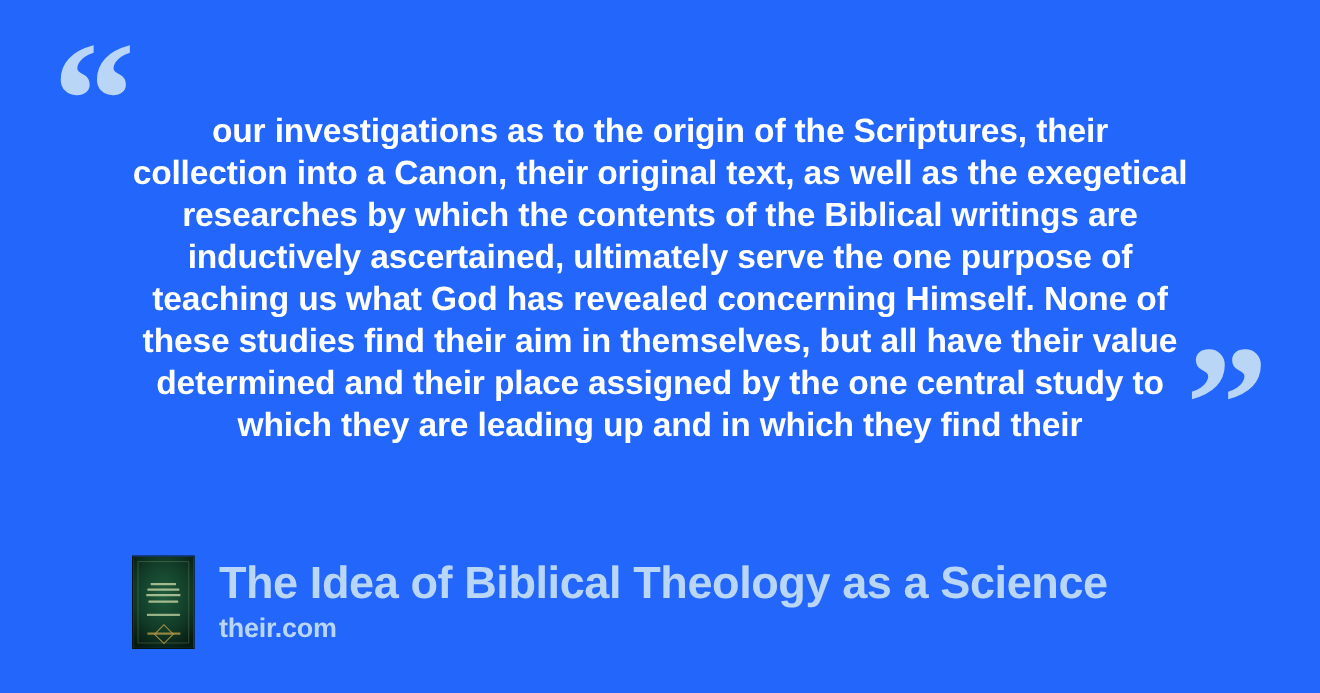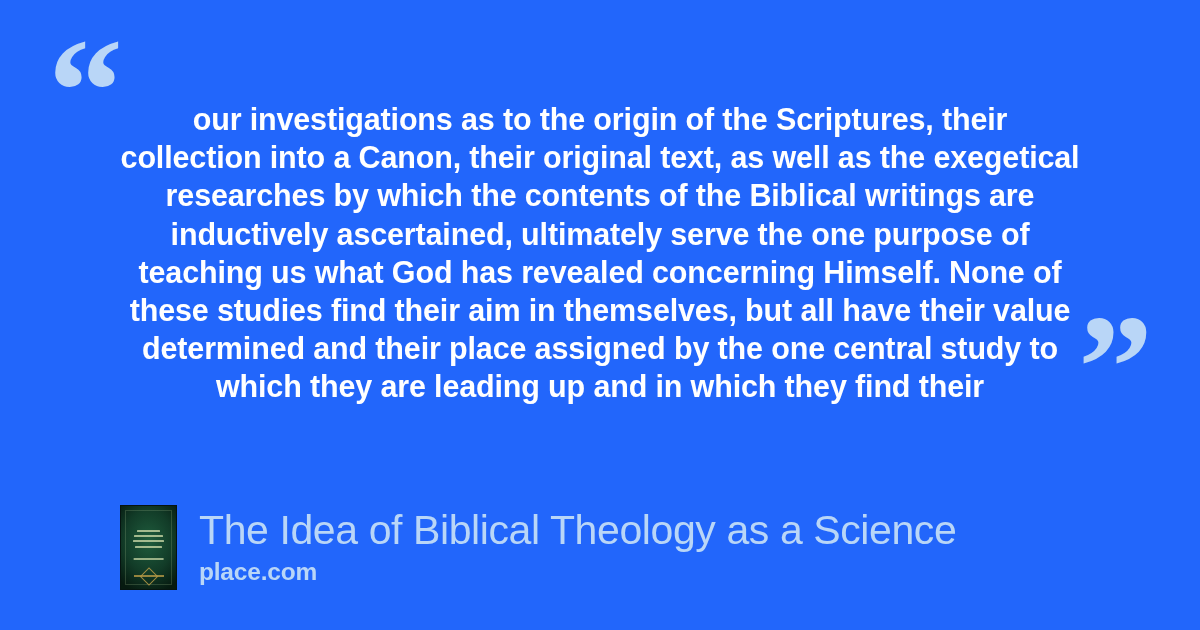"The Idea of Biblical Theology" #book-title { font-weight: 400 -> 700 }
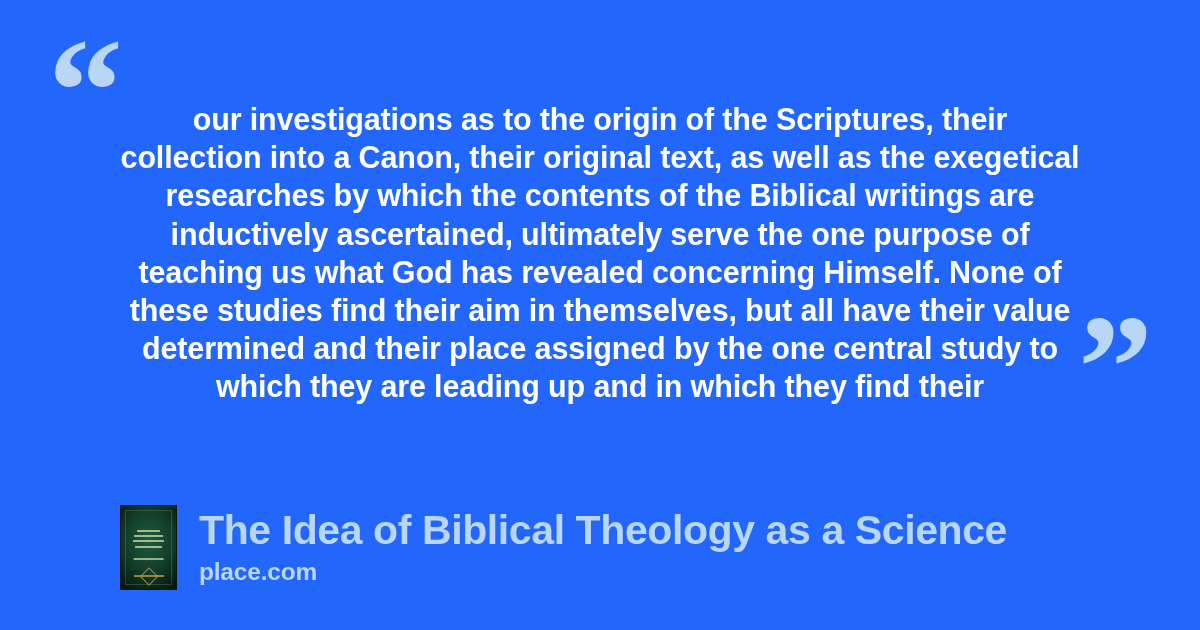"place.com" div { text: place.com -> their.com }
